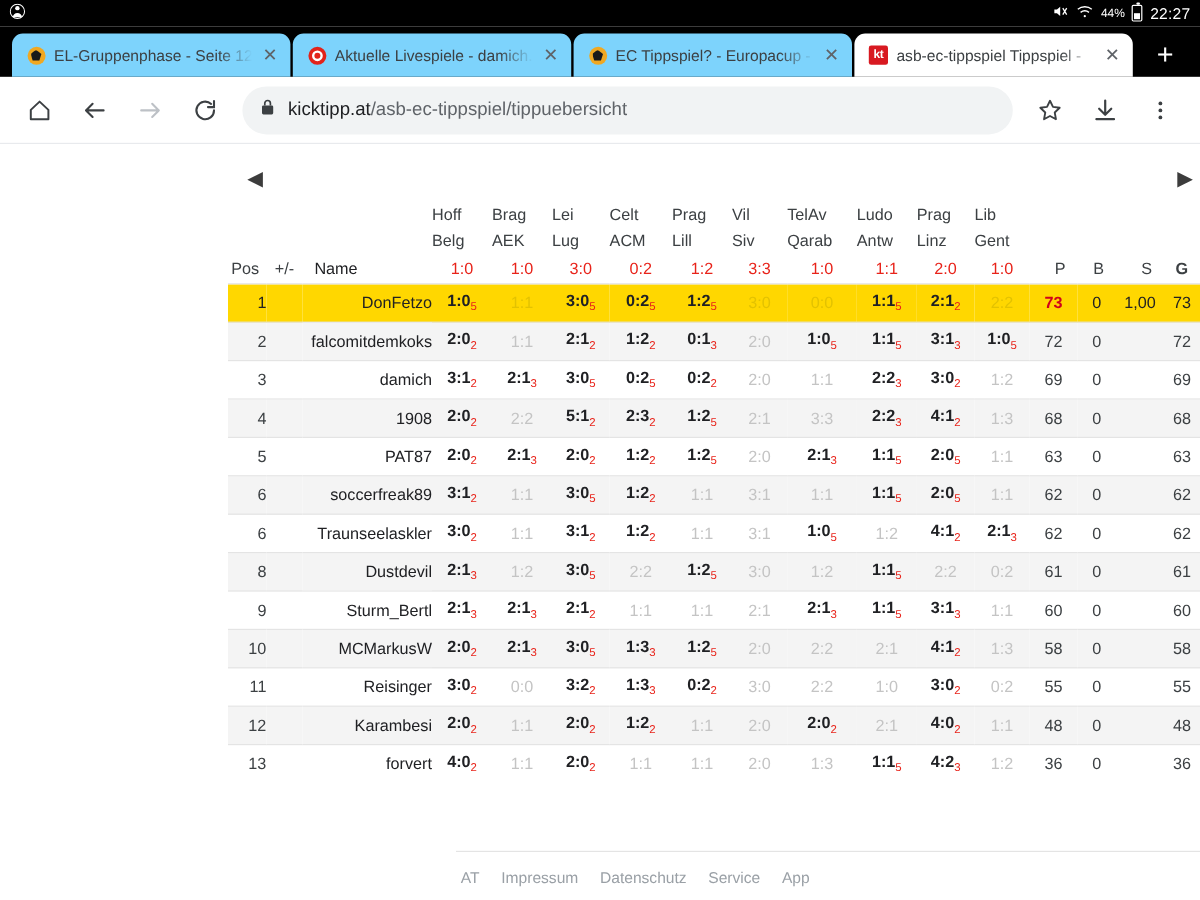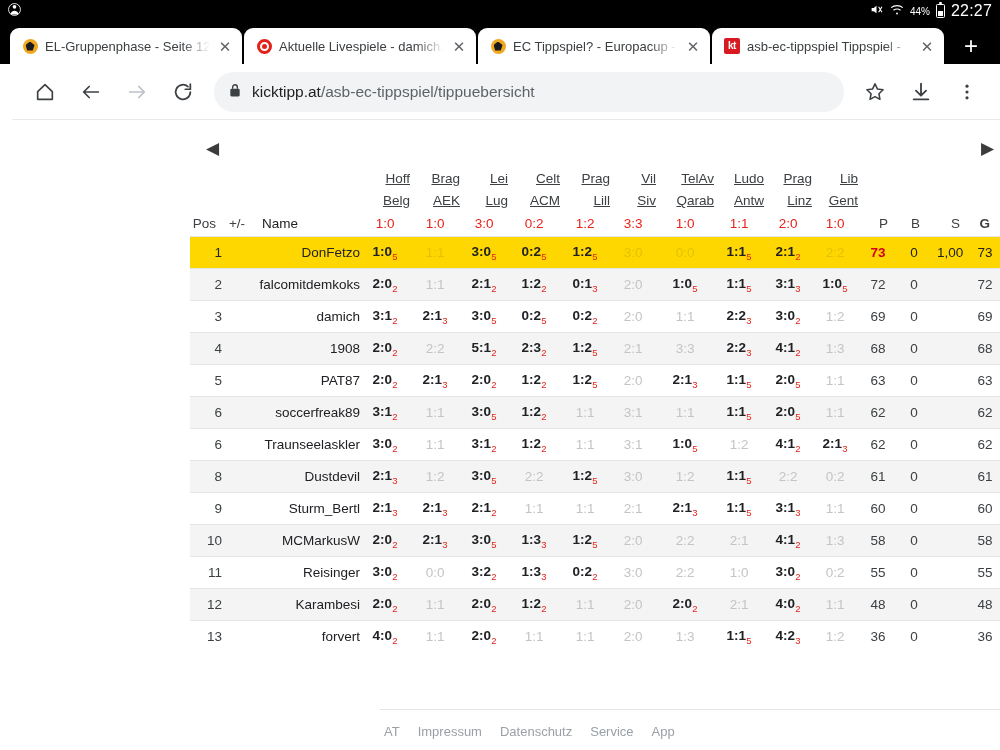"22:27" .clock { font-size: 16px -> 13px }
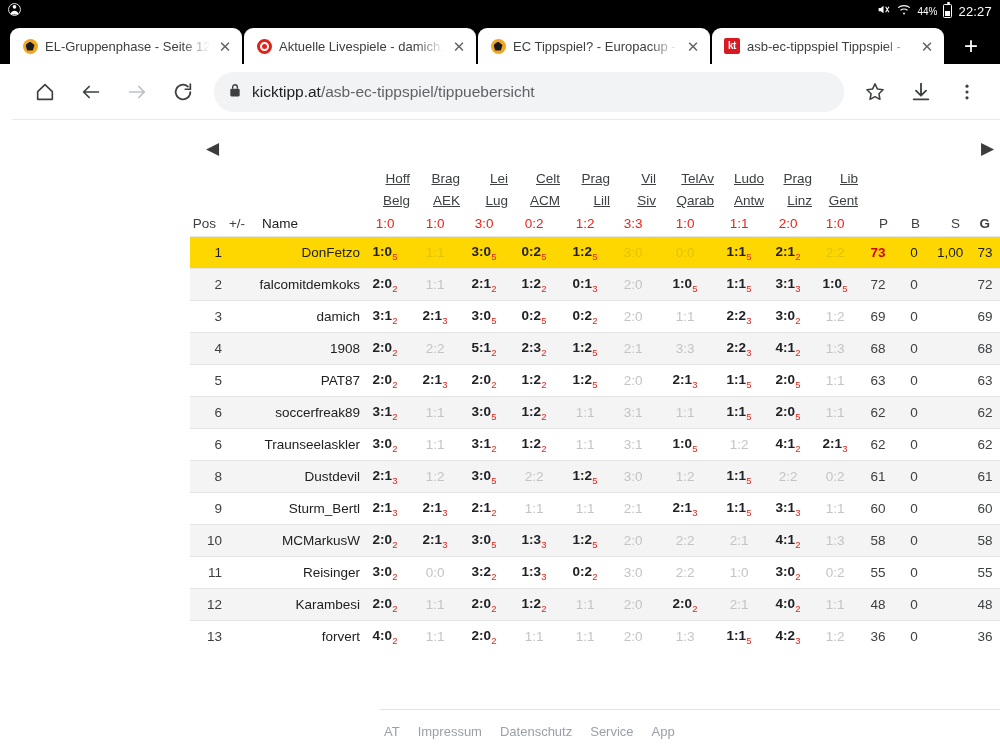"EL-Gruppenphase - Seite 12" .tab { background: #ffffff -> #7dd3fc }
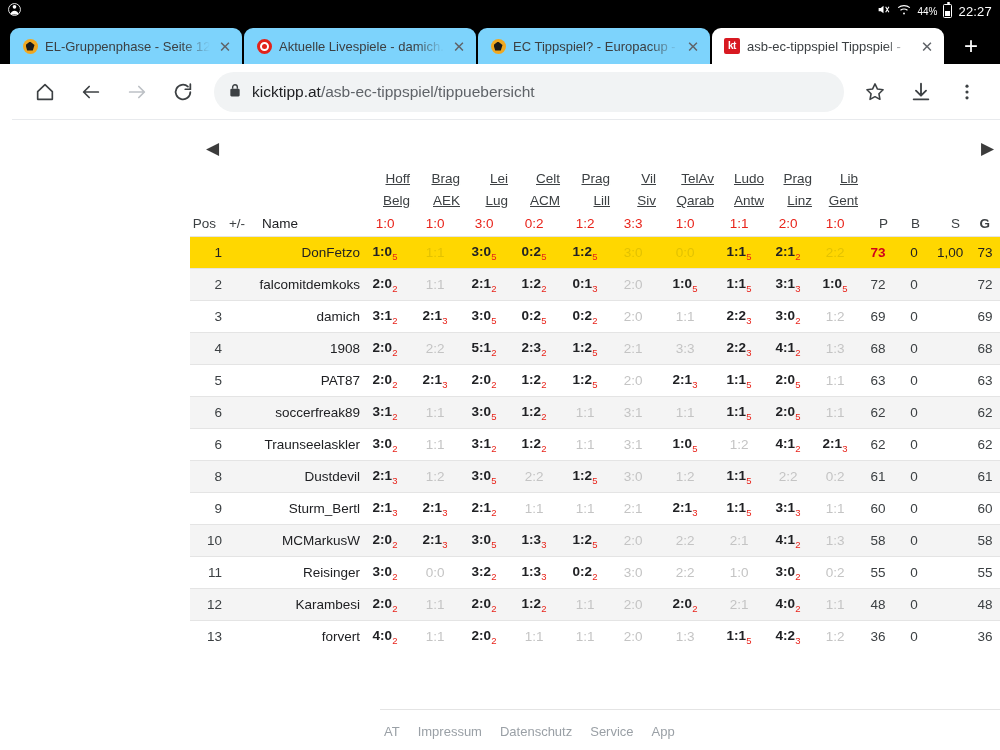"kicktipp.at/asb-ec-tippspiel/tippuebersi" #toolbar { margin-left: 12px -> none }
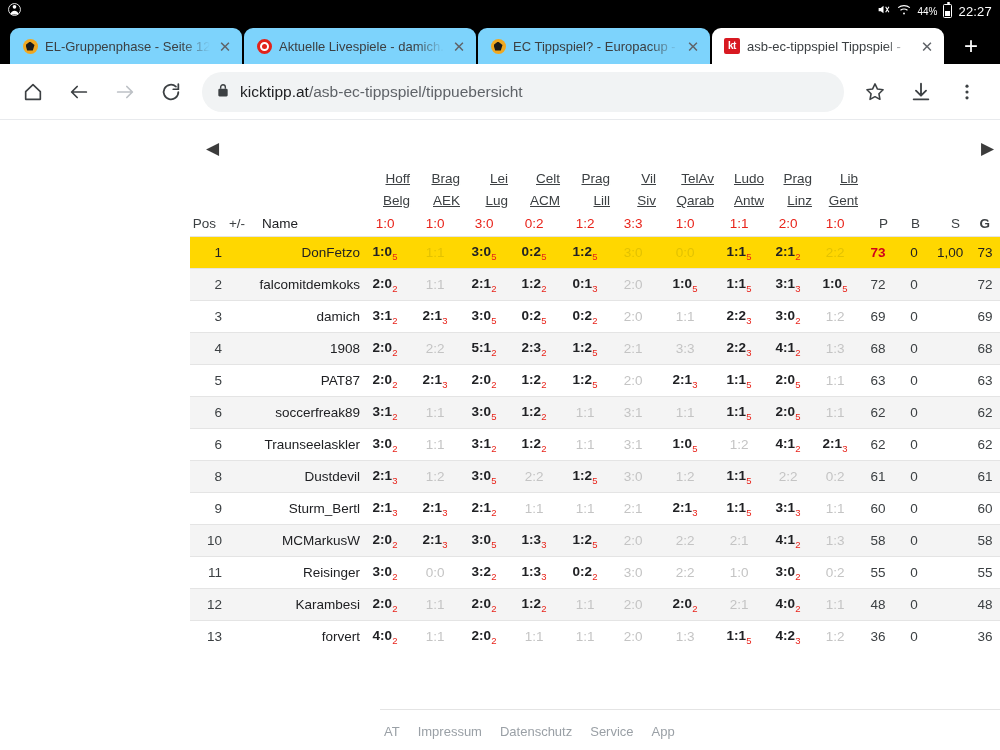"Hoff" .hdr-team { text-align: right -> left; text-decoration: underline -> none }
